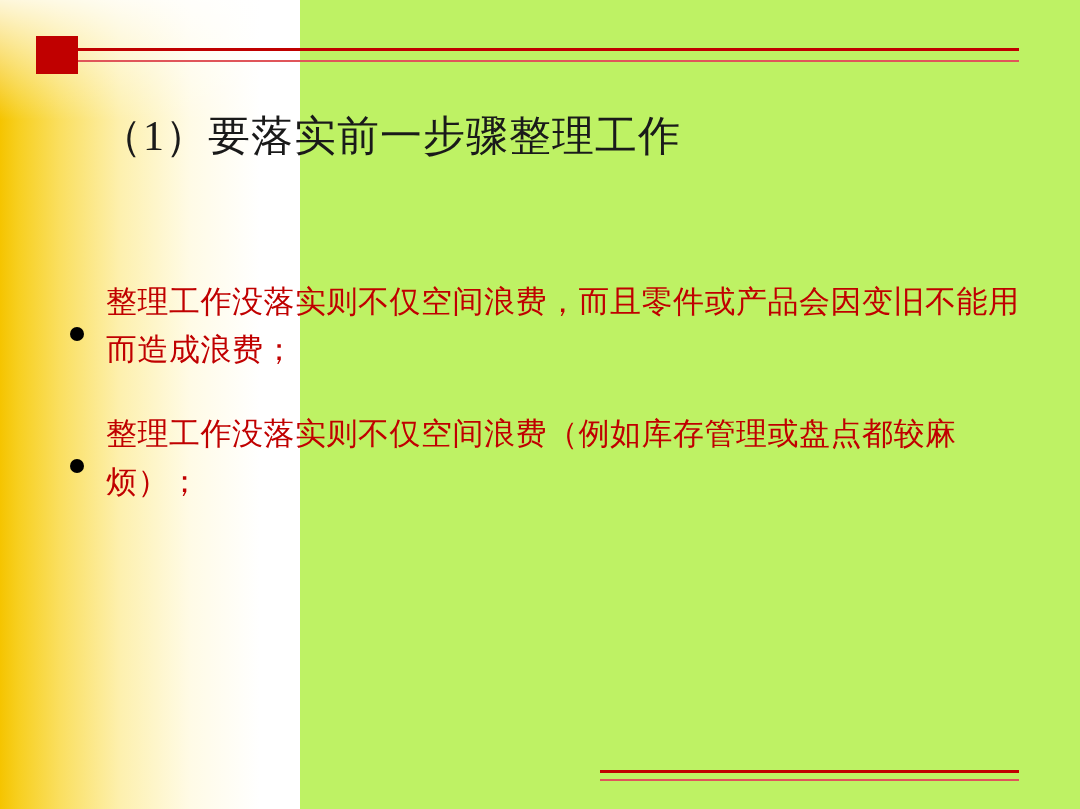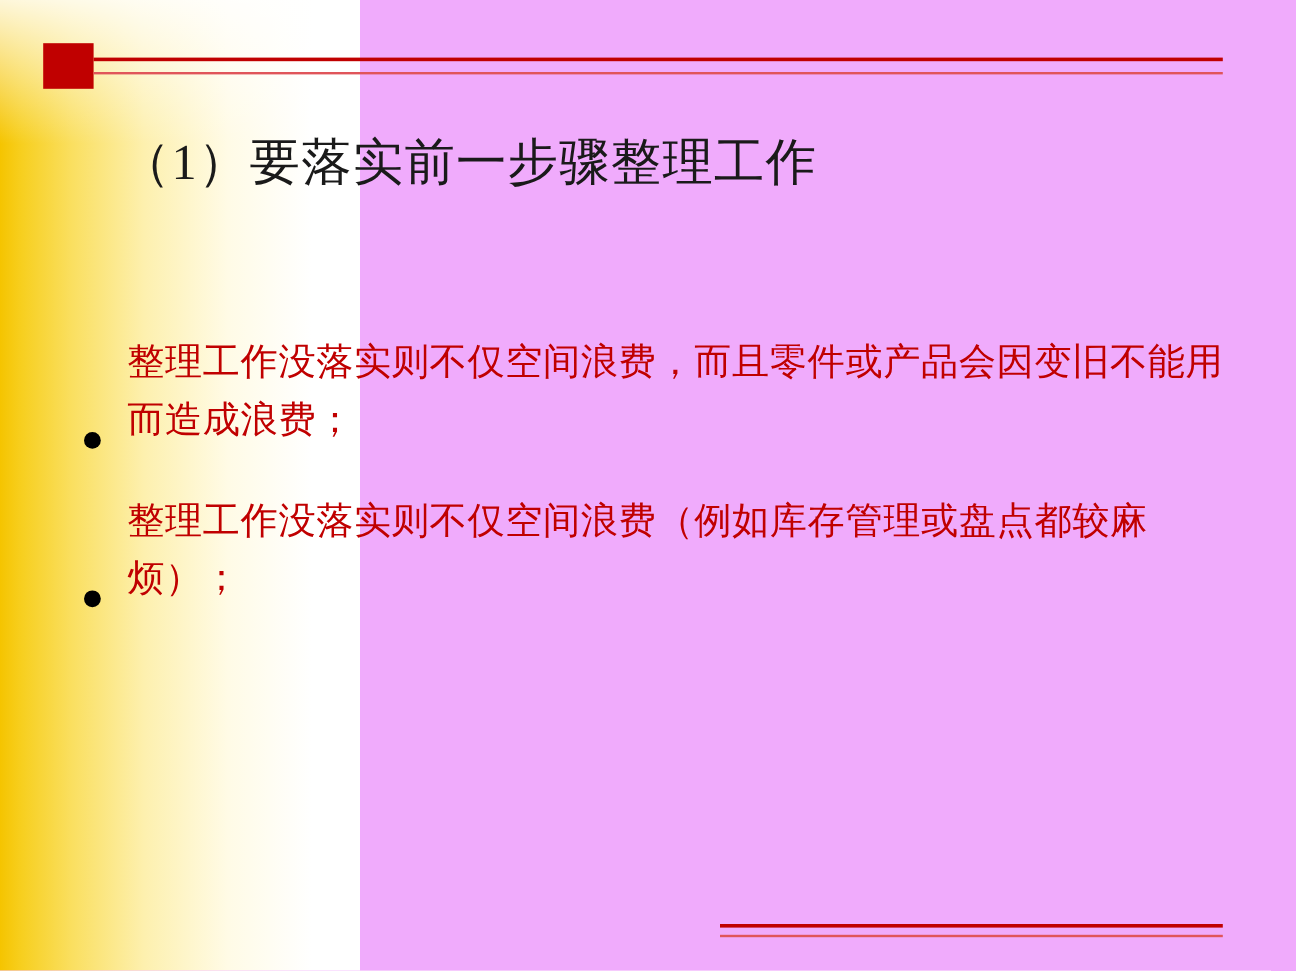"（1）要落实前一步骤整理工作" .slide { background: #f0abfc -> #bef264 }
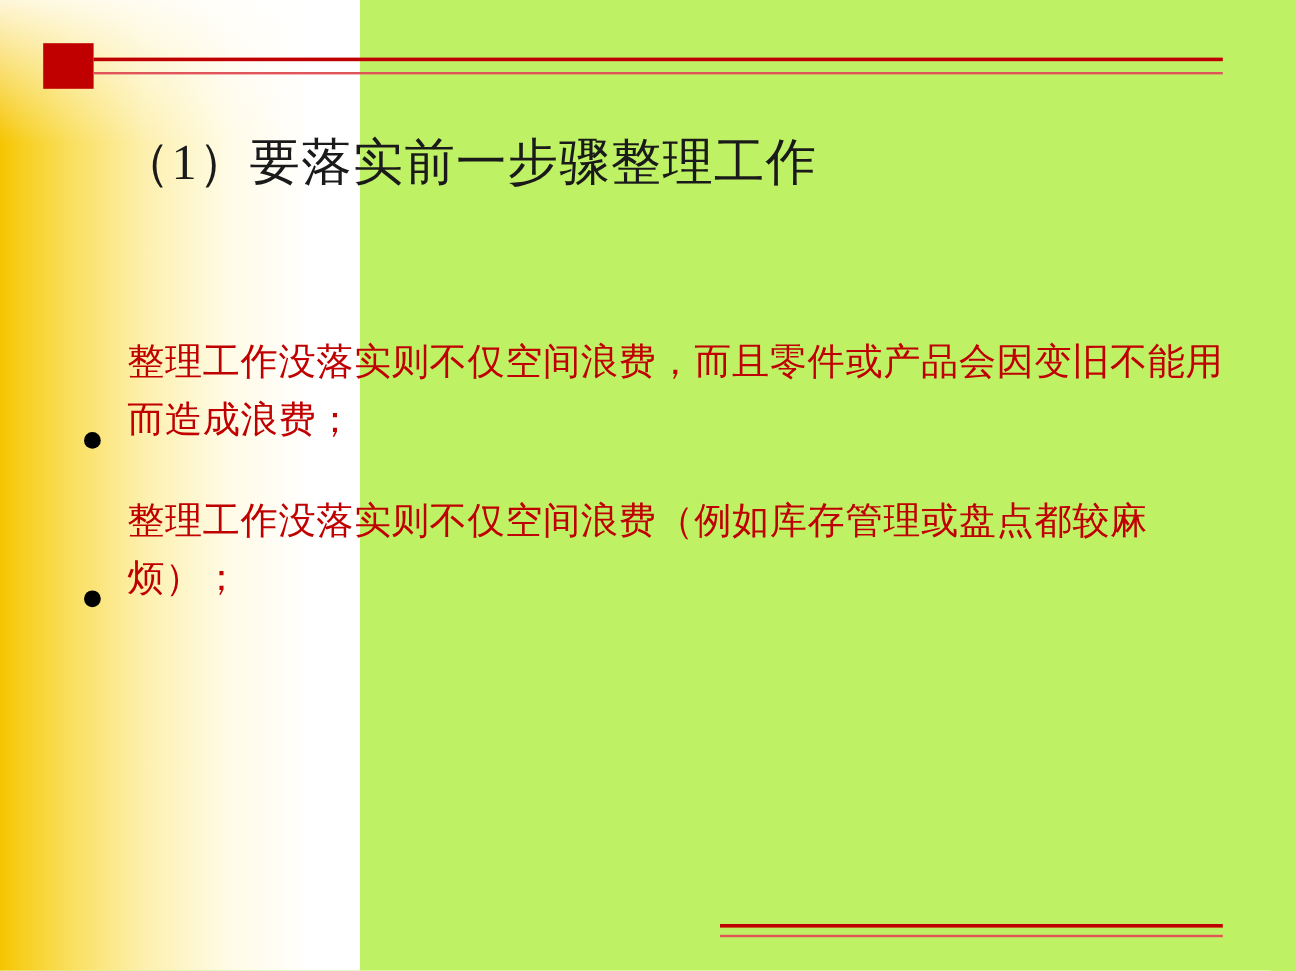"整理工作没落实则不仅空间浪费，而且零件或产品会因变旧不能用而造成浪费；" .bullet-item { align-items: flex-end -> center }
